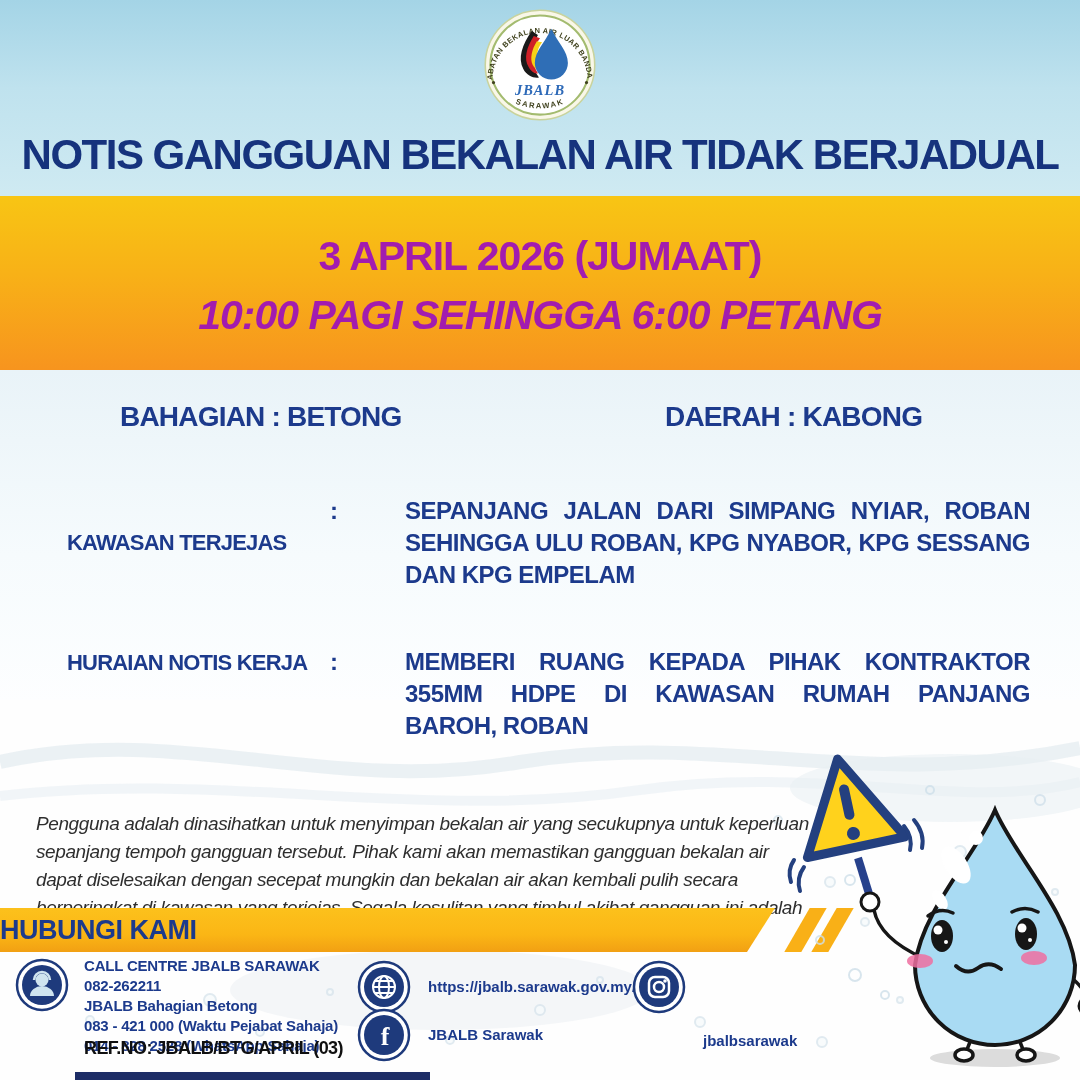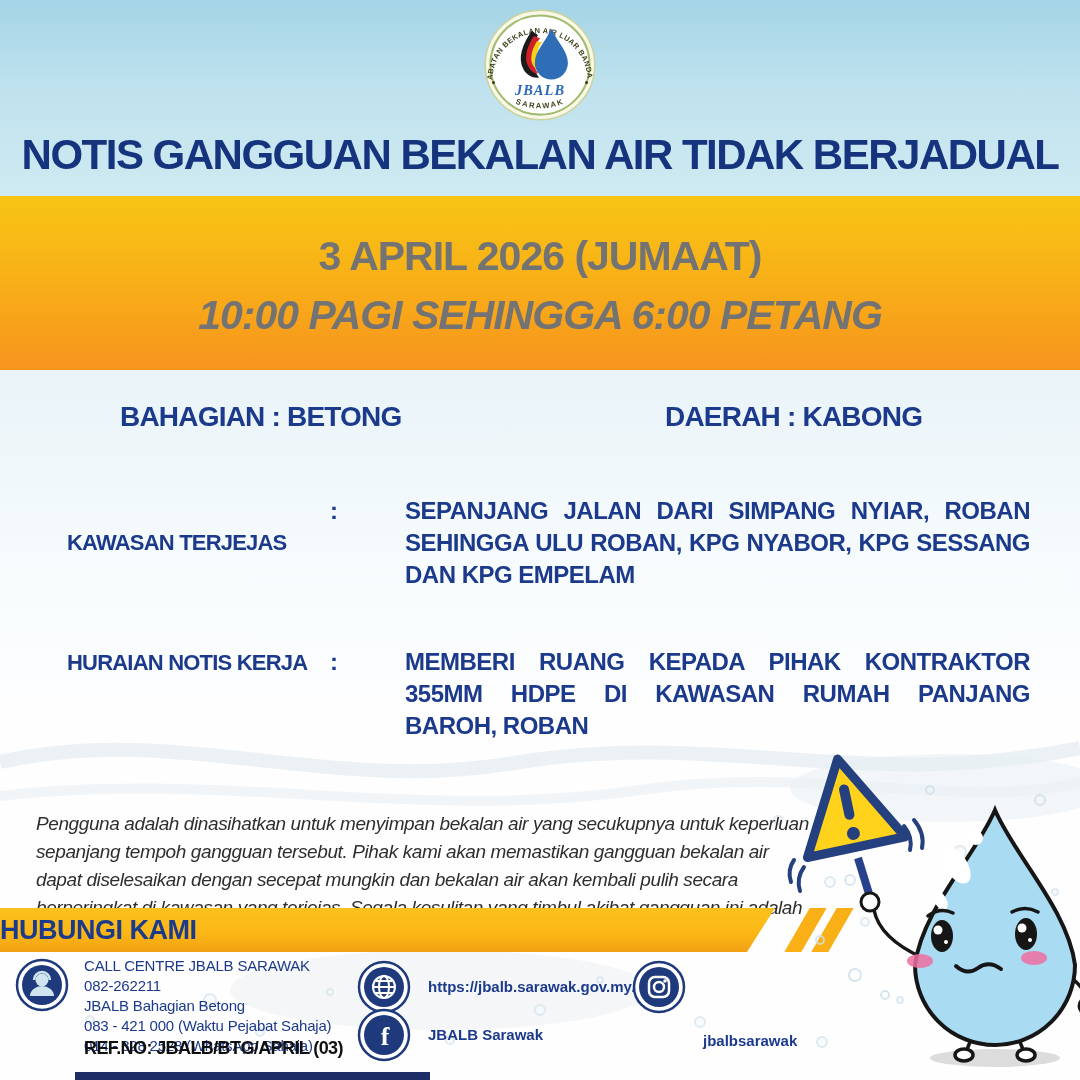"3 APRIL 2026 (JUMAAT)" .date-line { color: #737373 -> #a21caf }
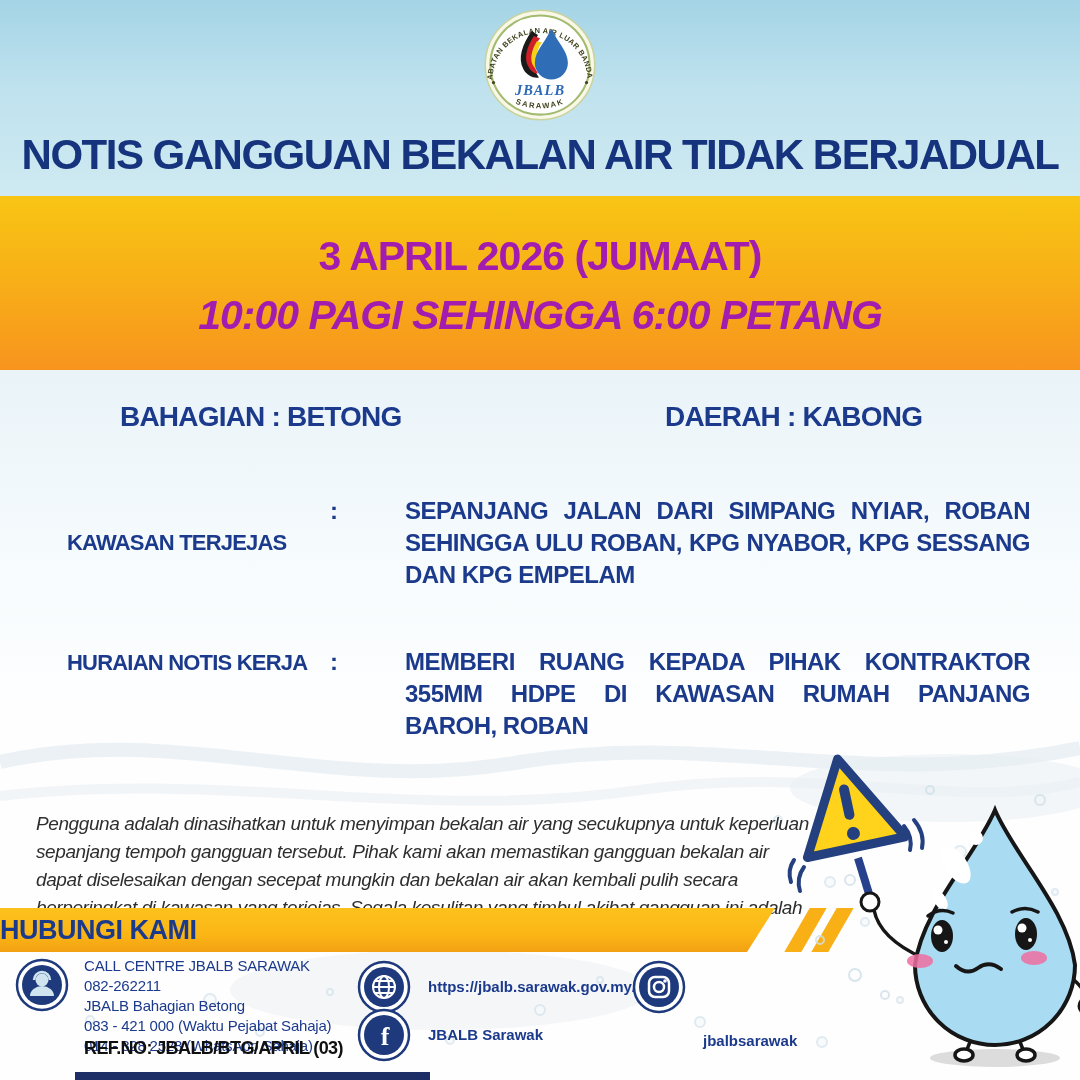"CALL CENTRE JBALB SARAWAK" .cc-block { font-weight: 400 -> 700 }
